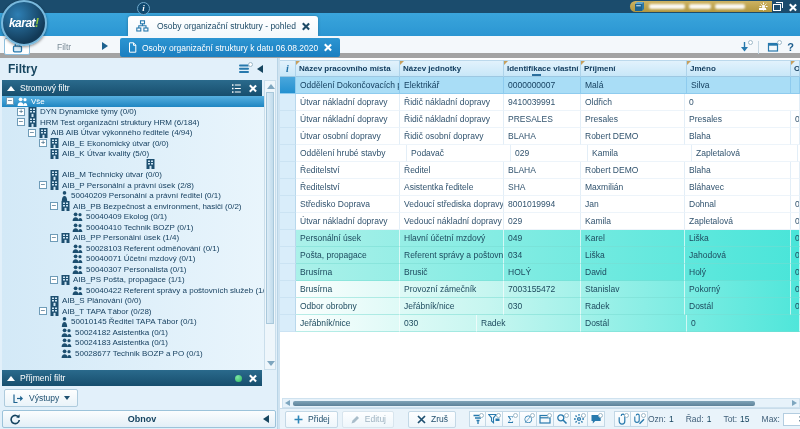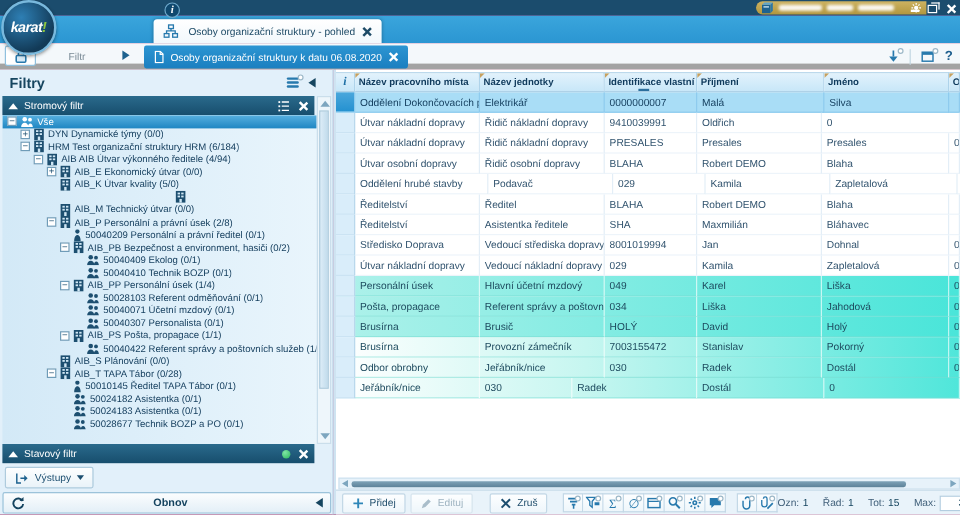"Stavový filtr" span { text: Stavový -> Příjmení }
